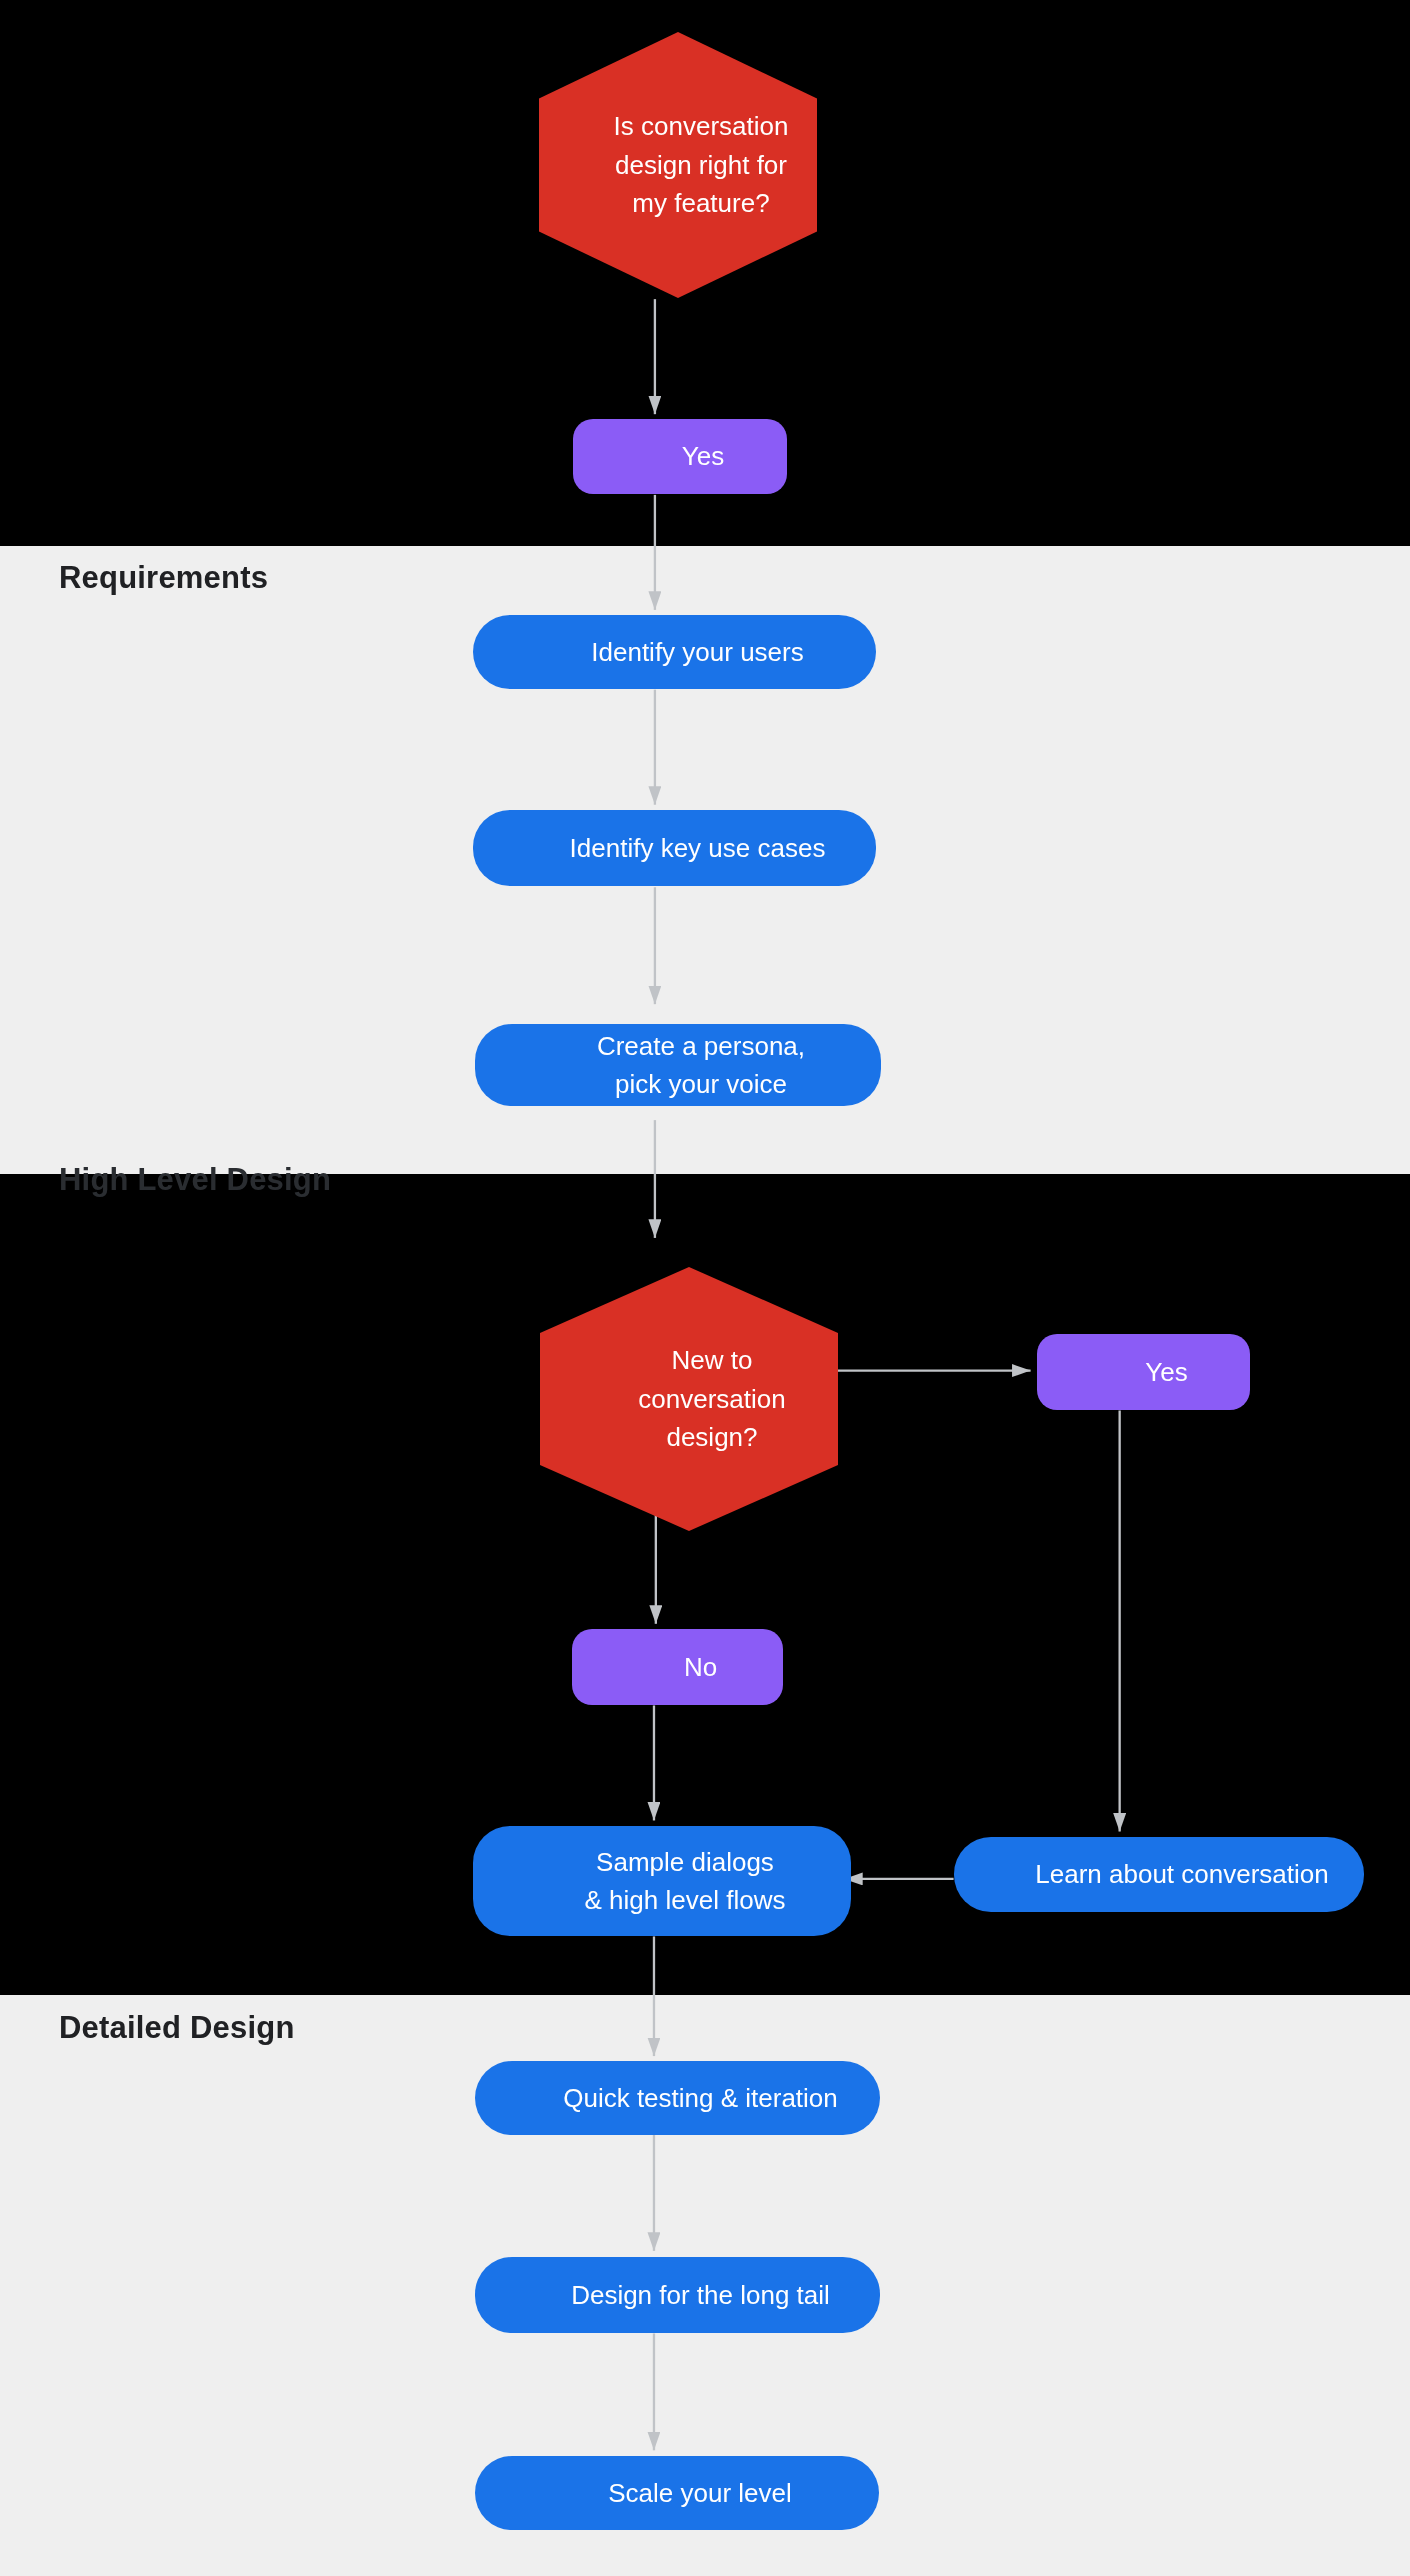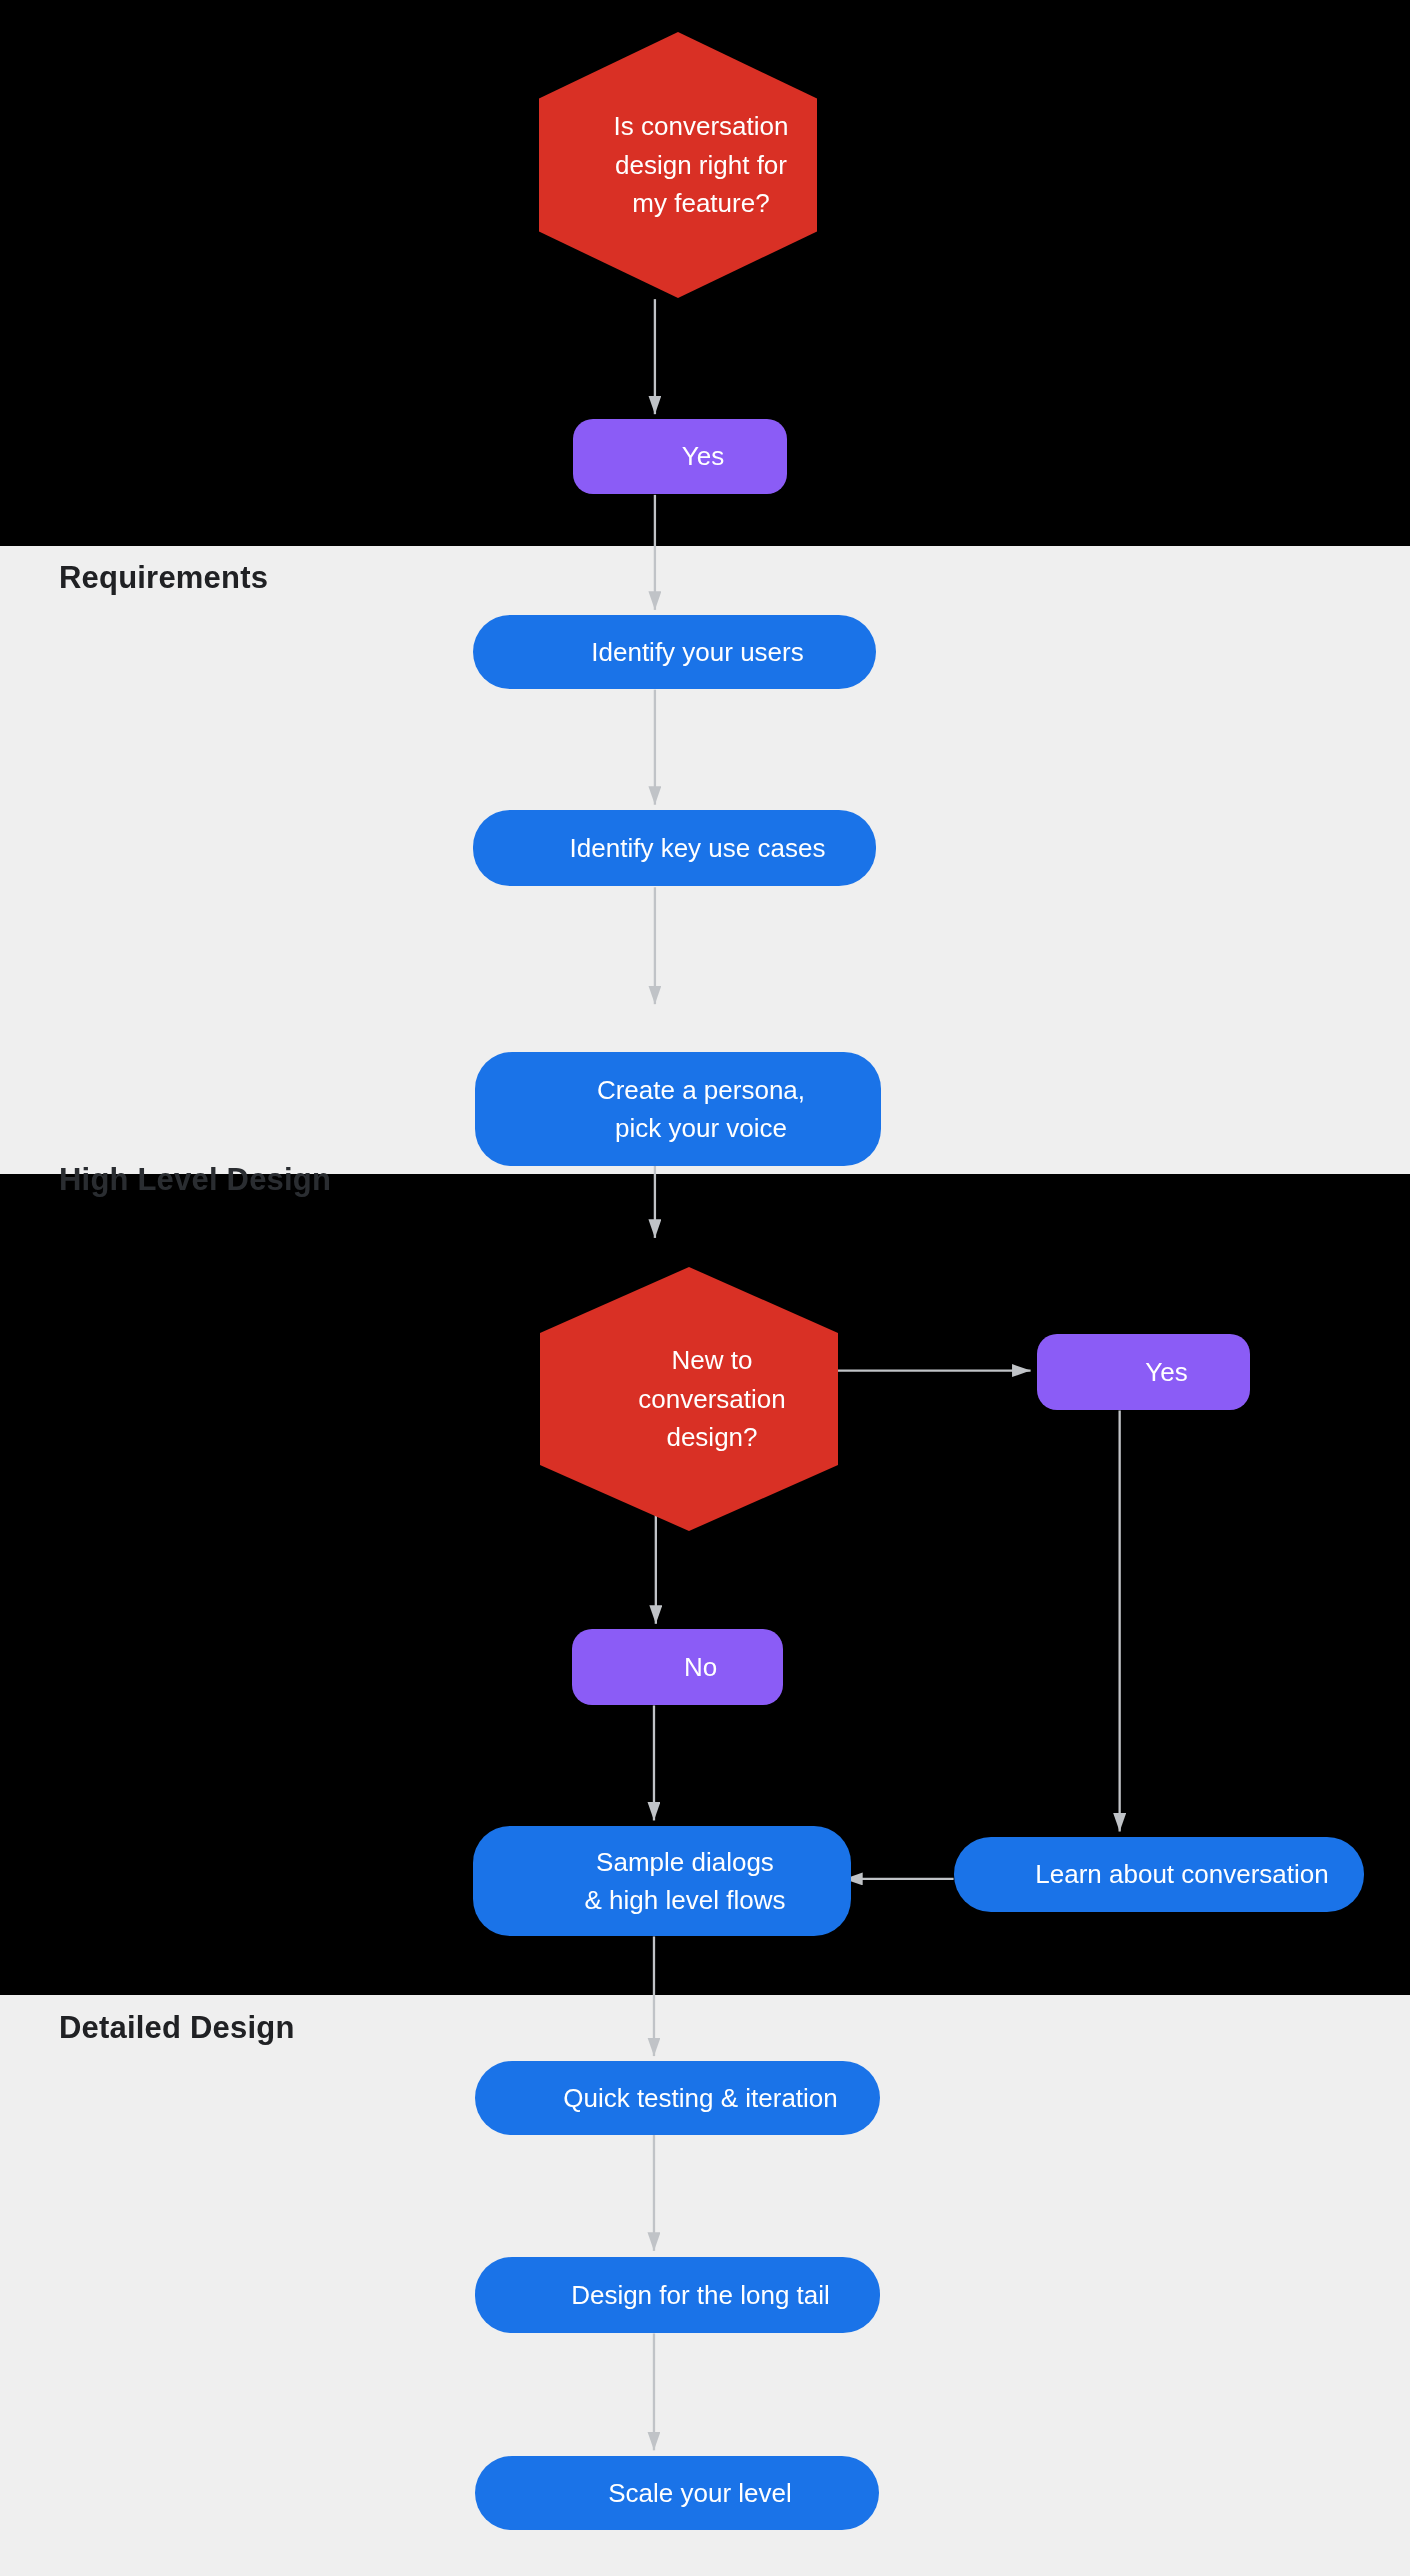"Create a persona," div.node { height: 114px -> 82px; top: 1052px -> 1024px }
